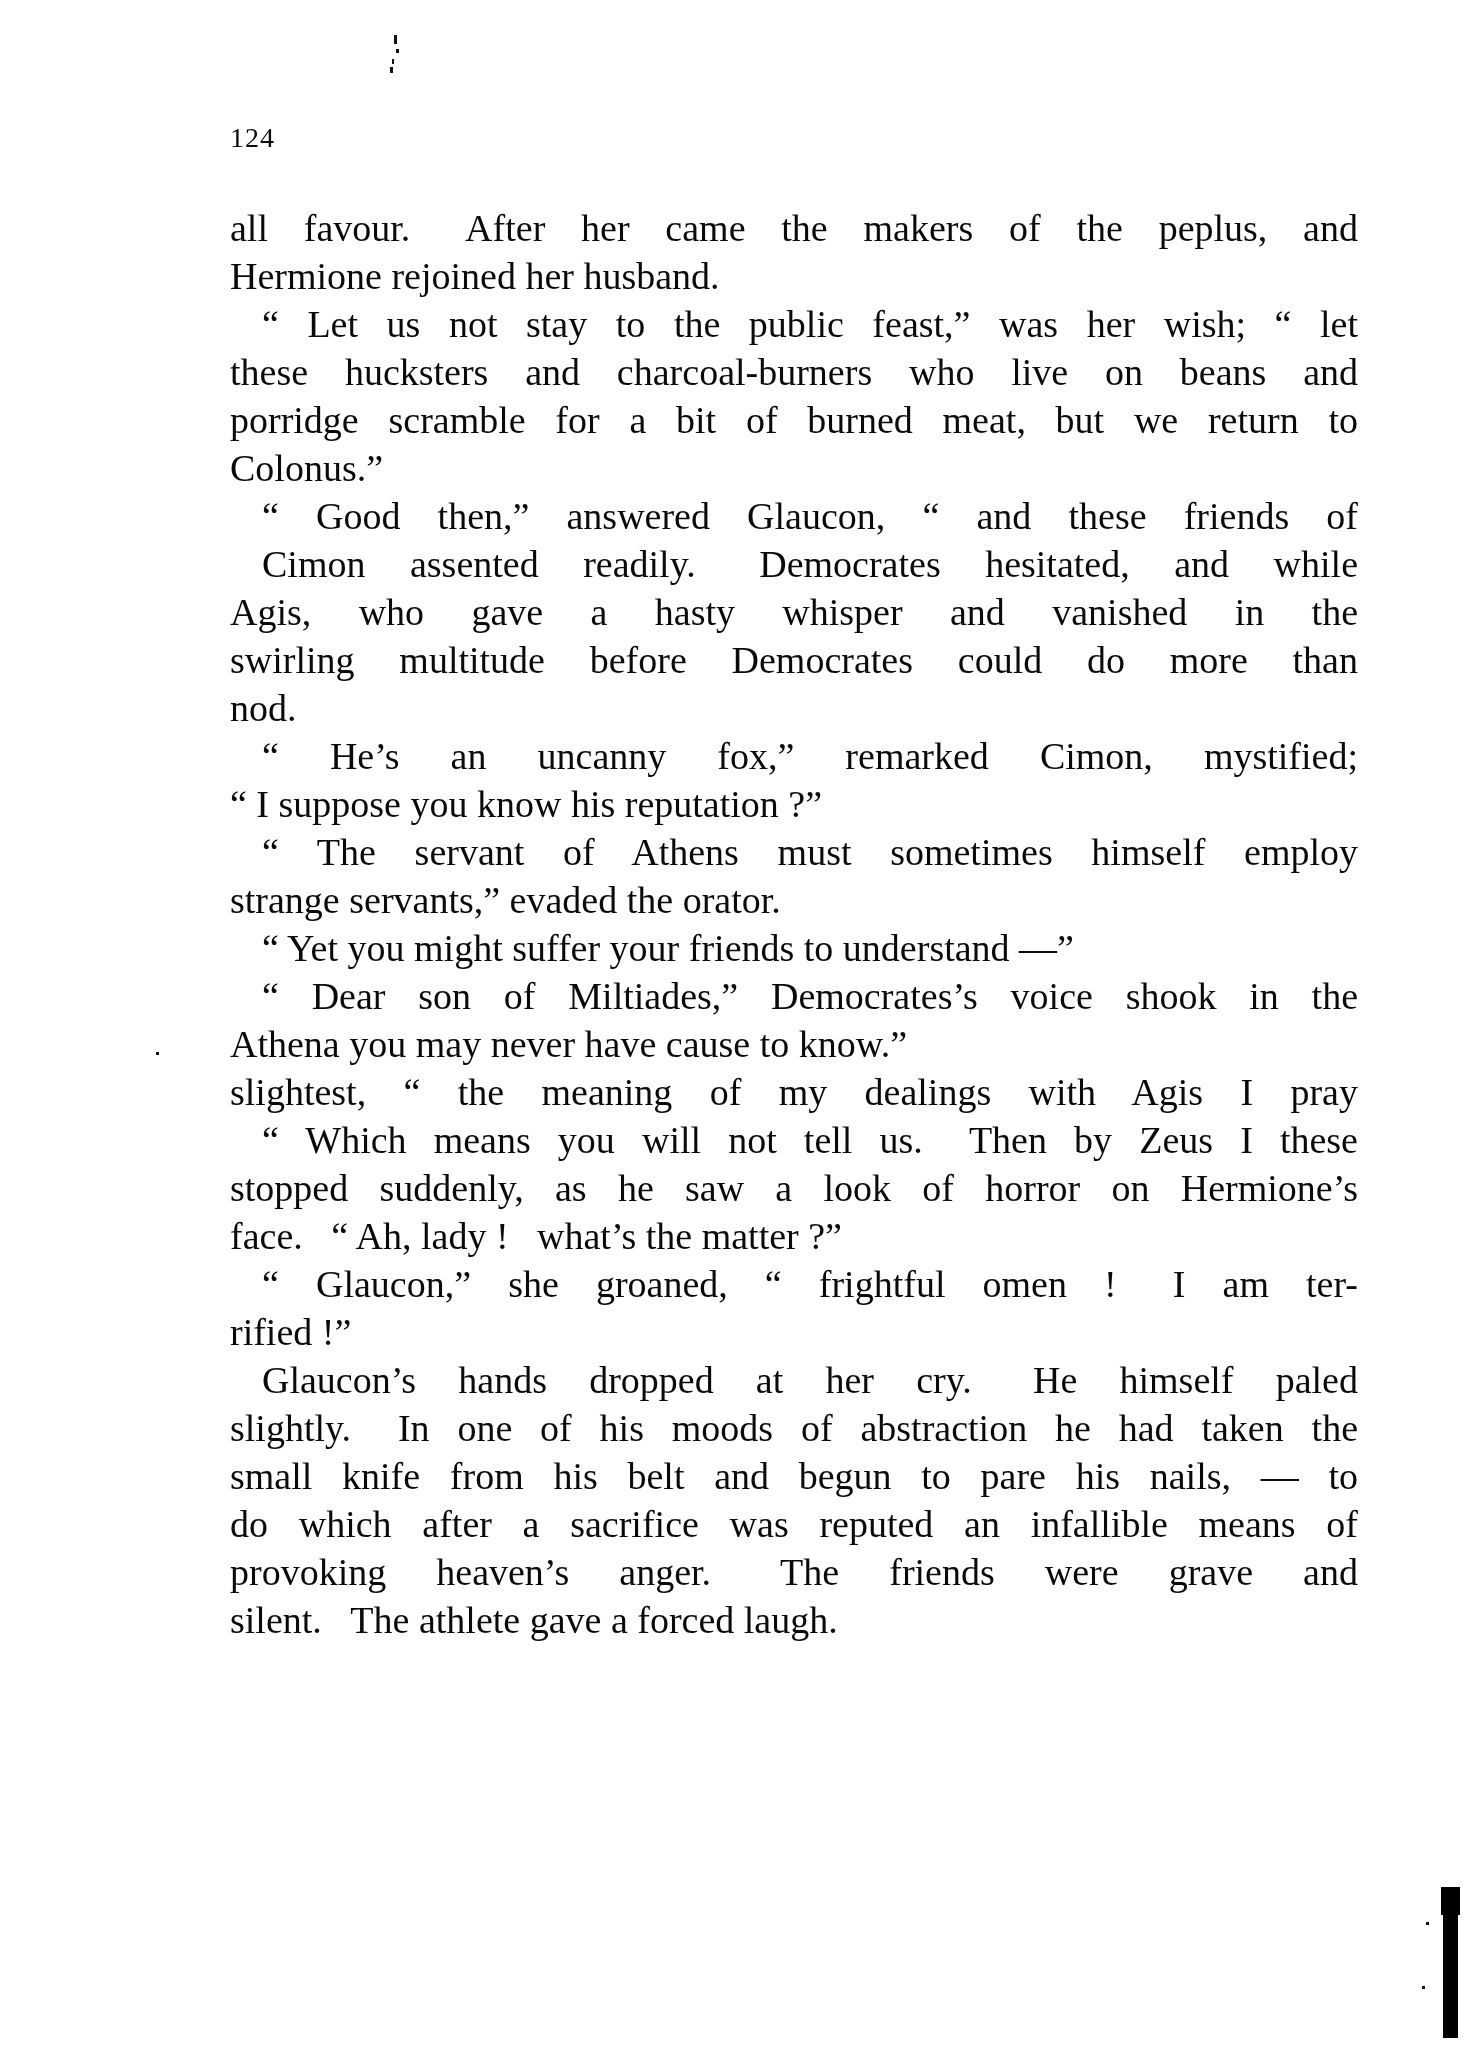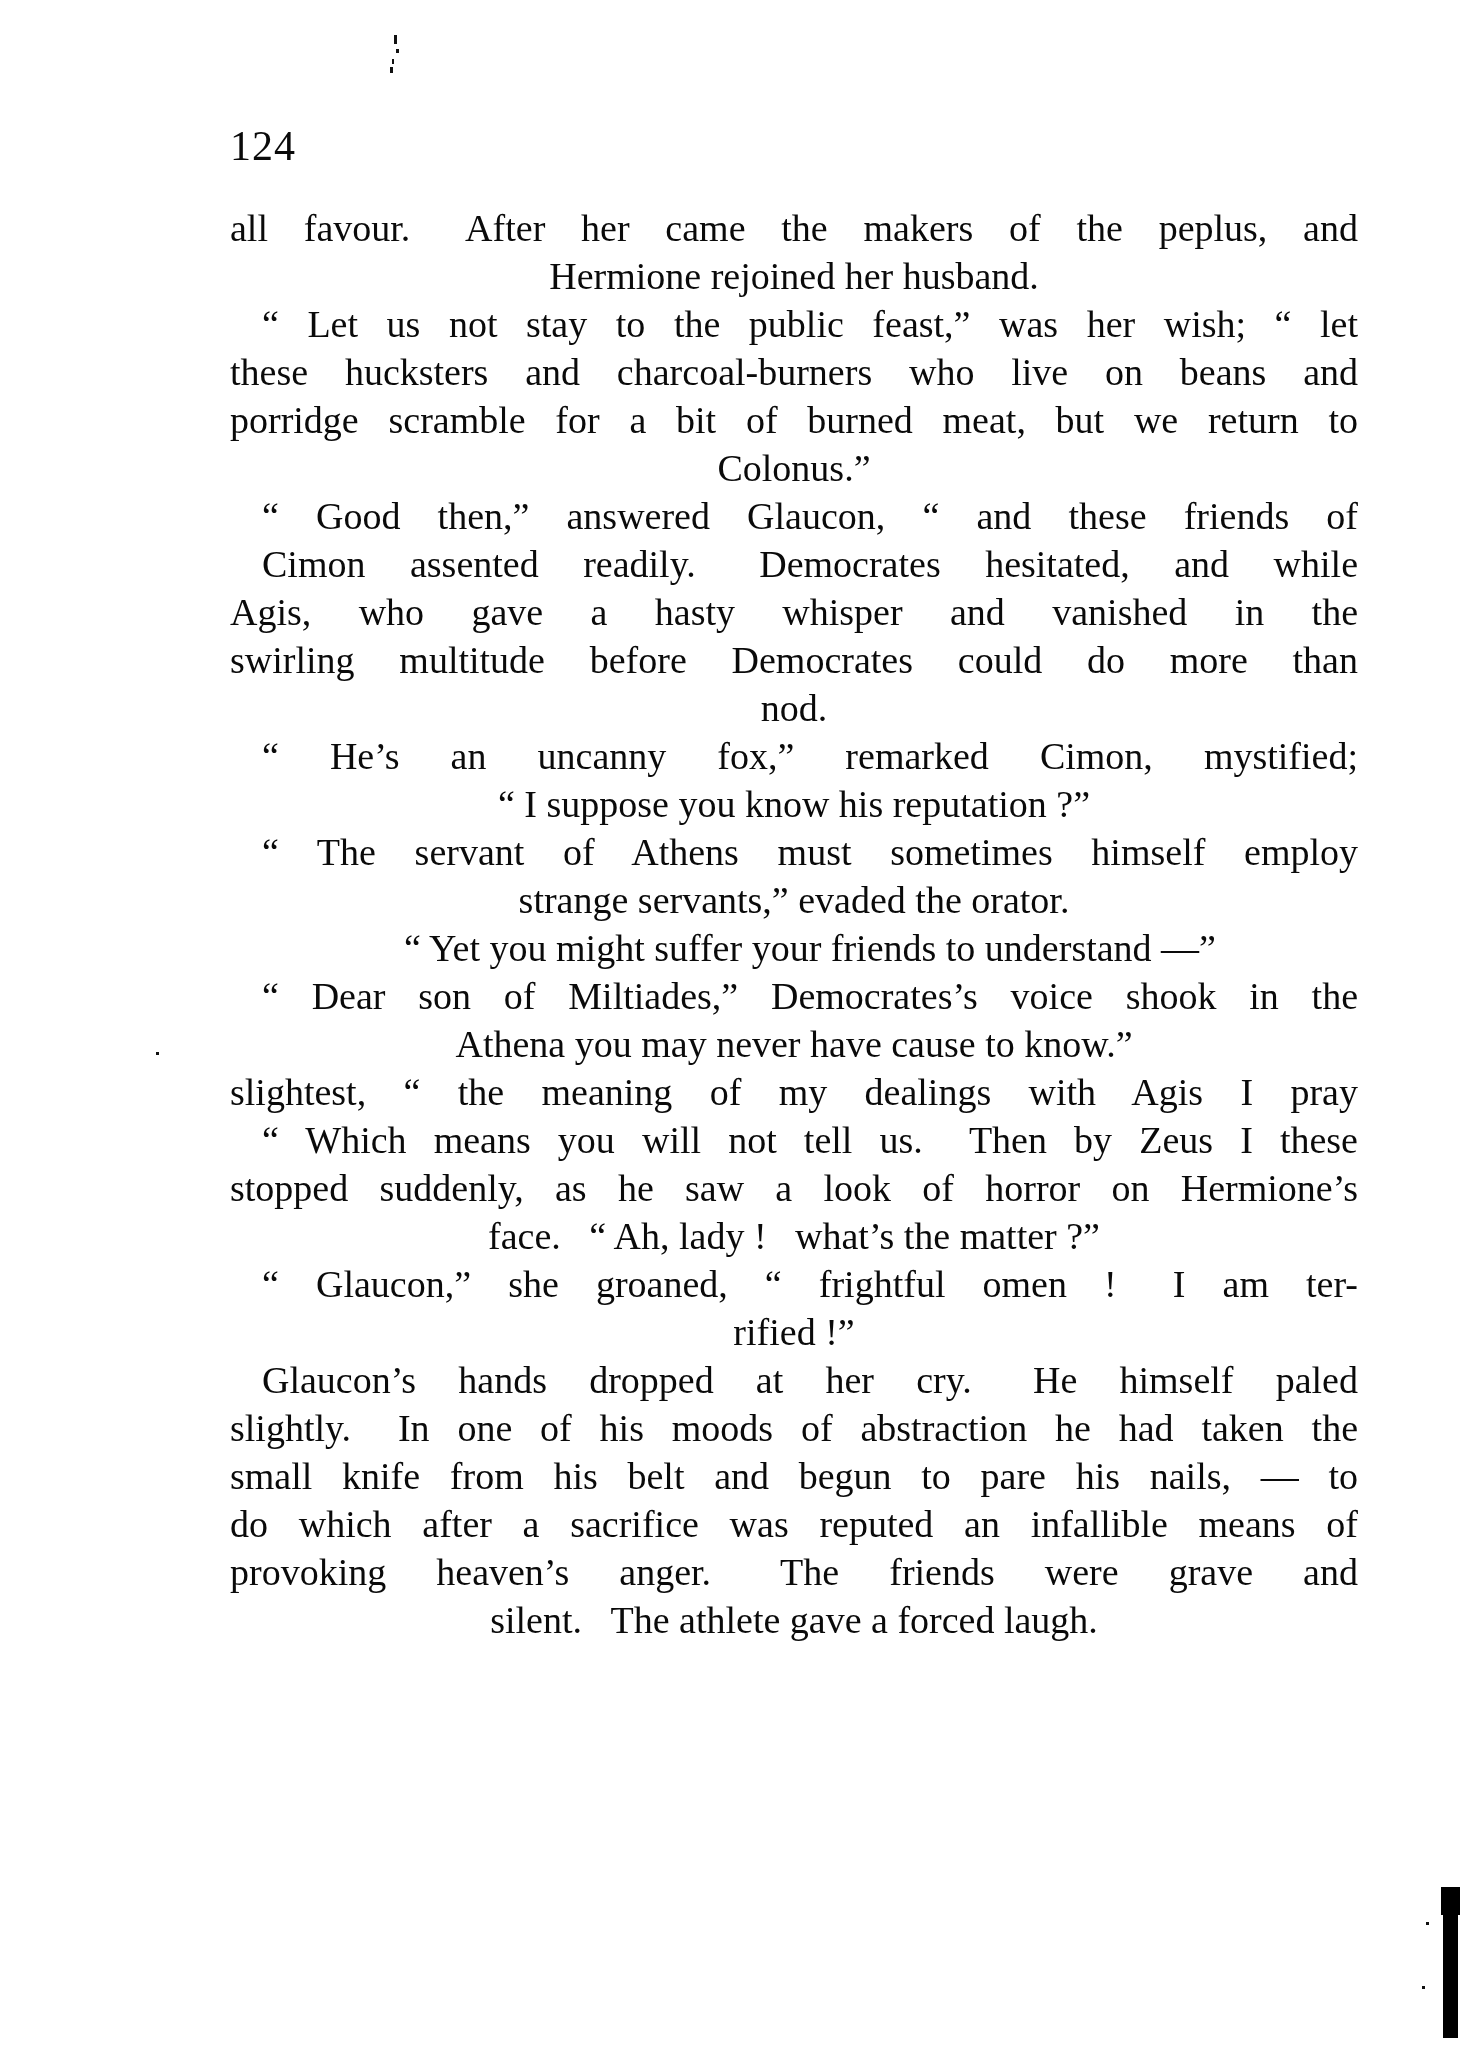"124" #page-number { font-size: 42px -> 28px }
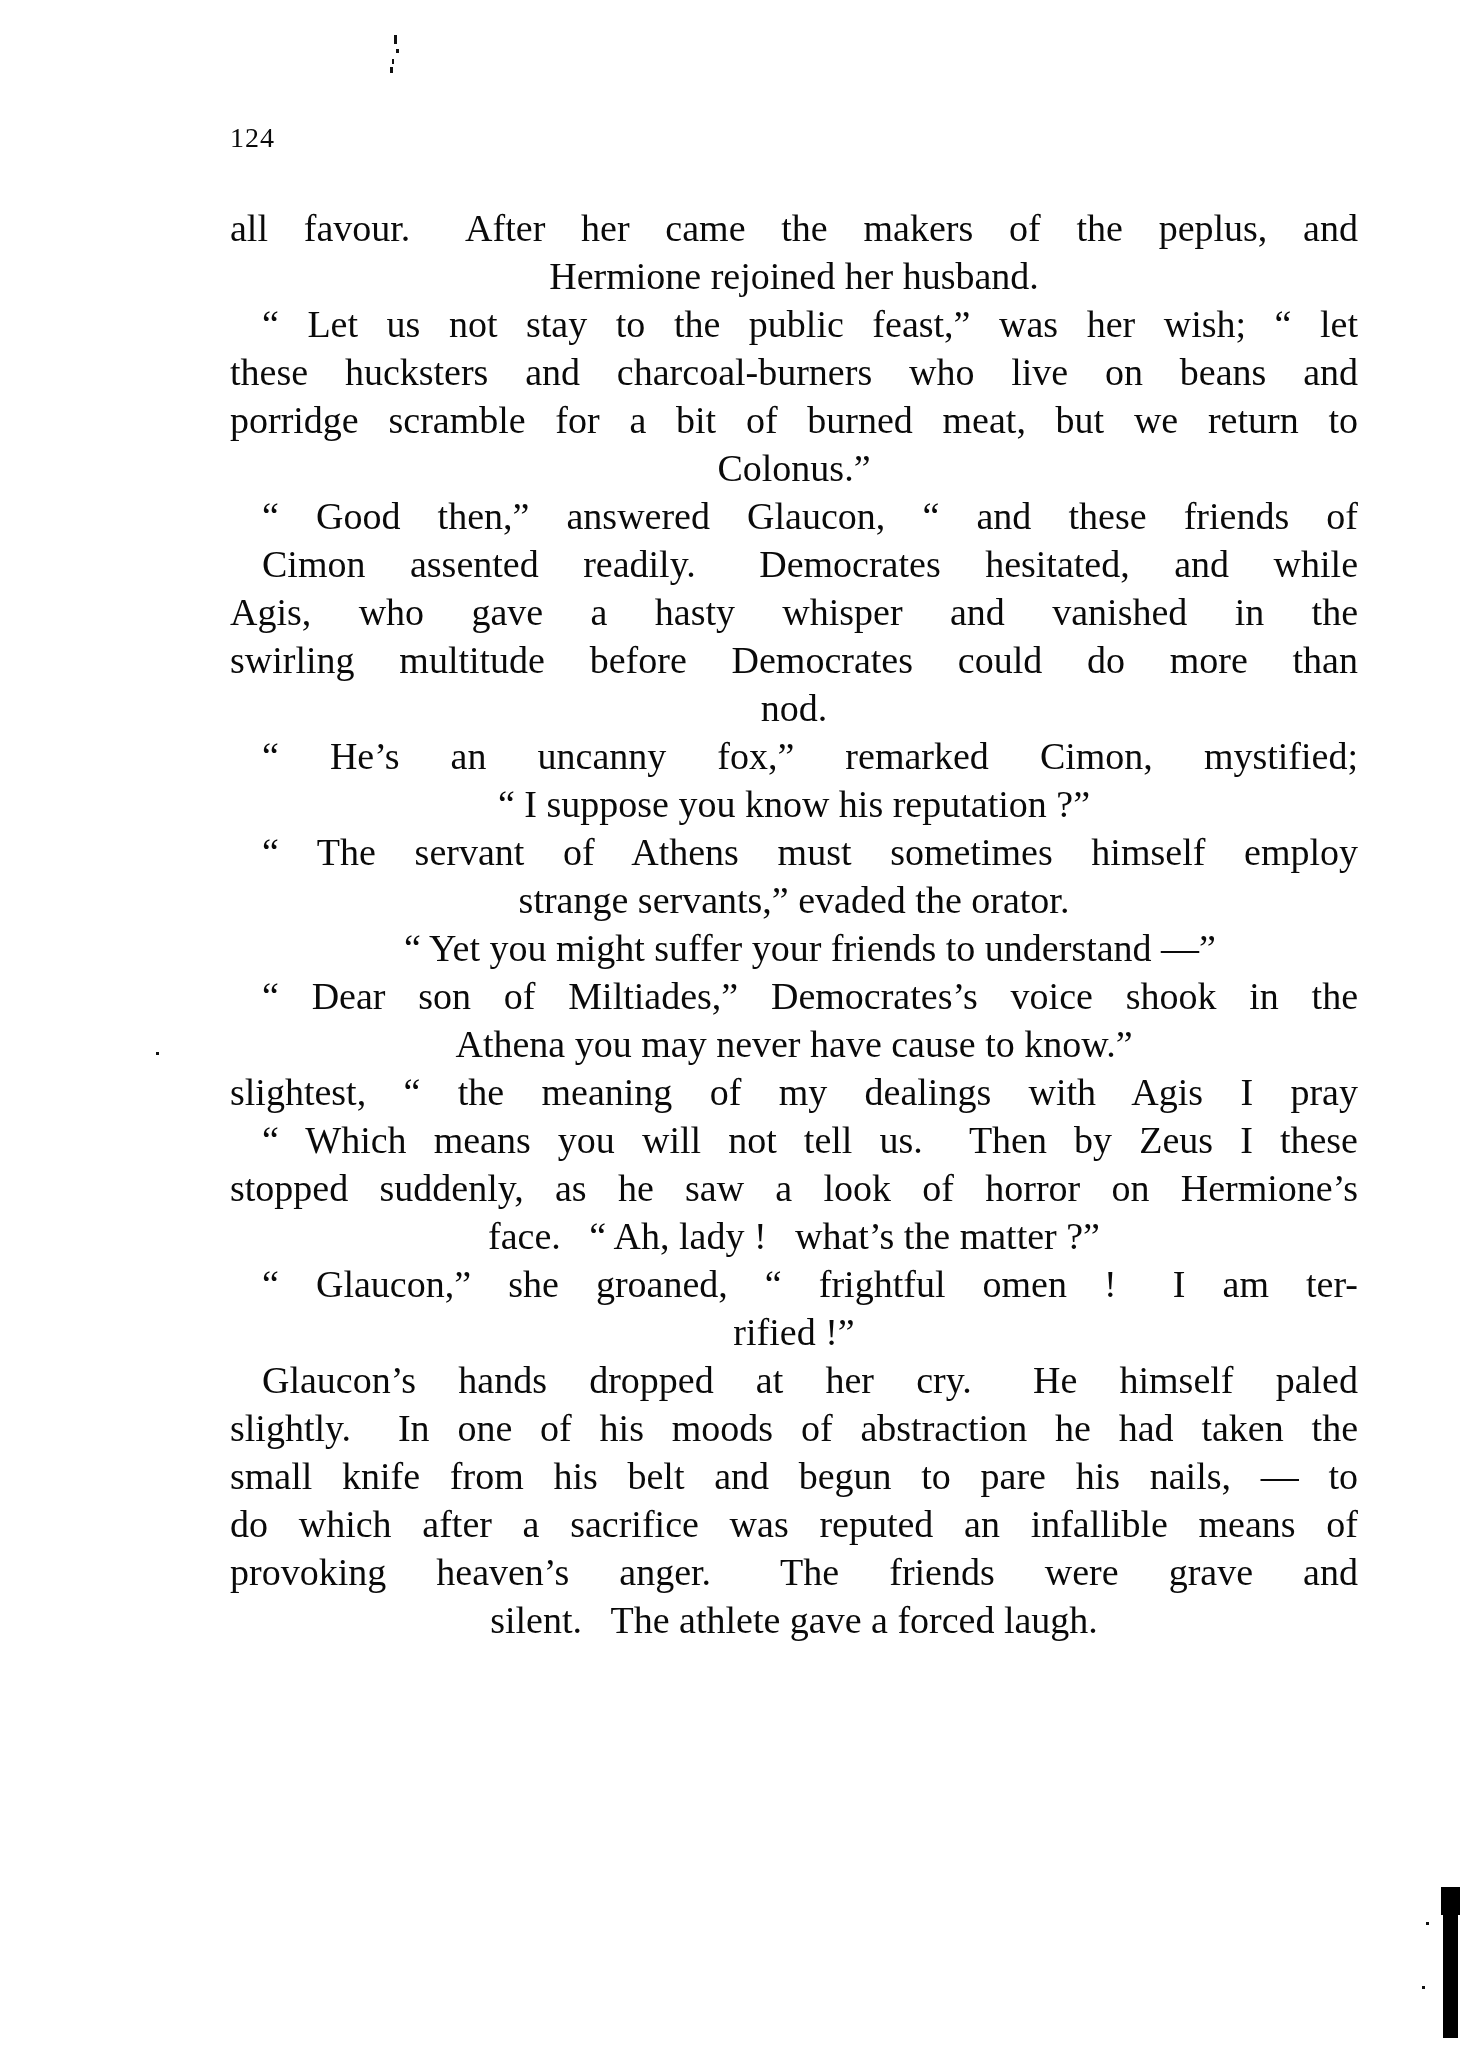"Hermione rejoined her husband." .line { text-align: center -> left }
